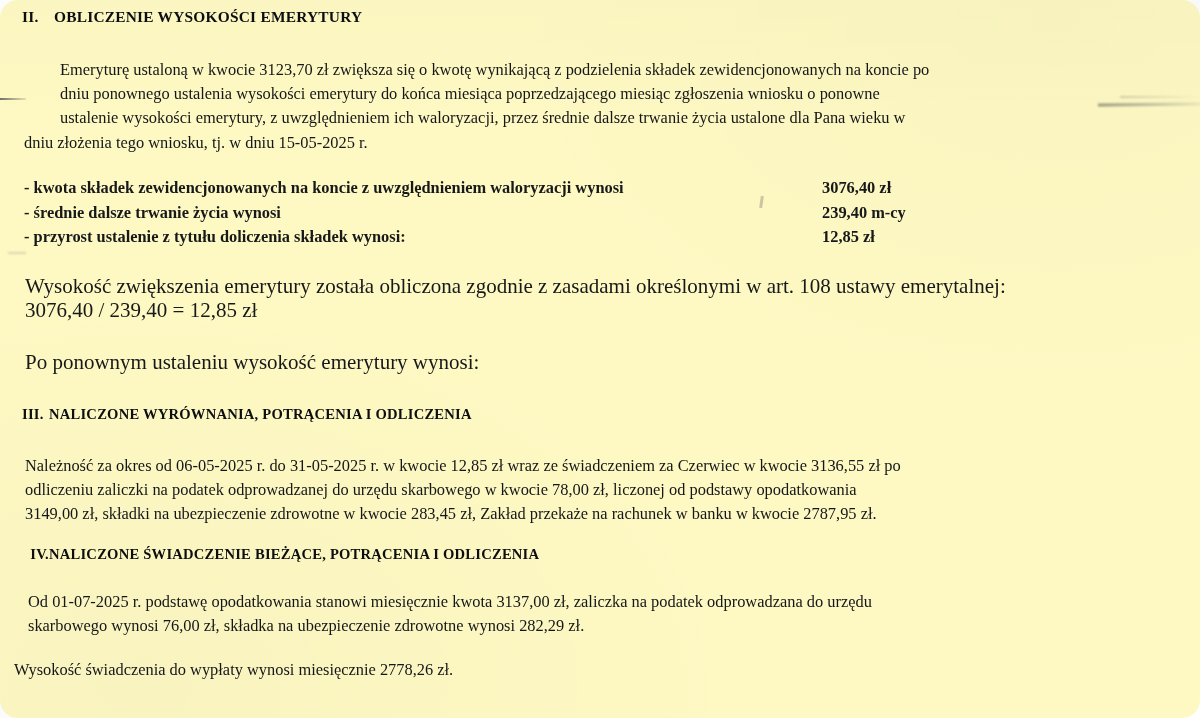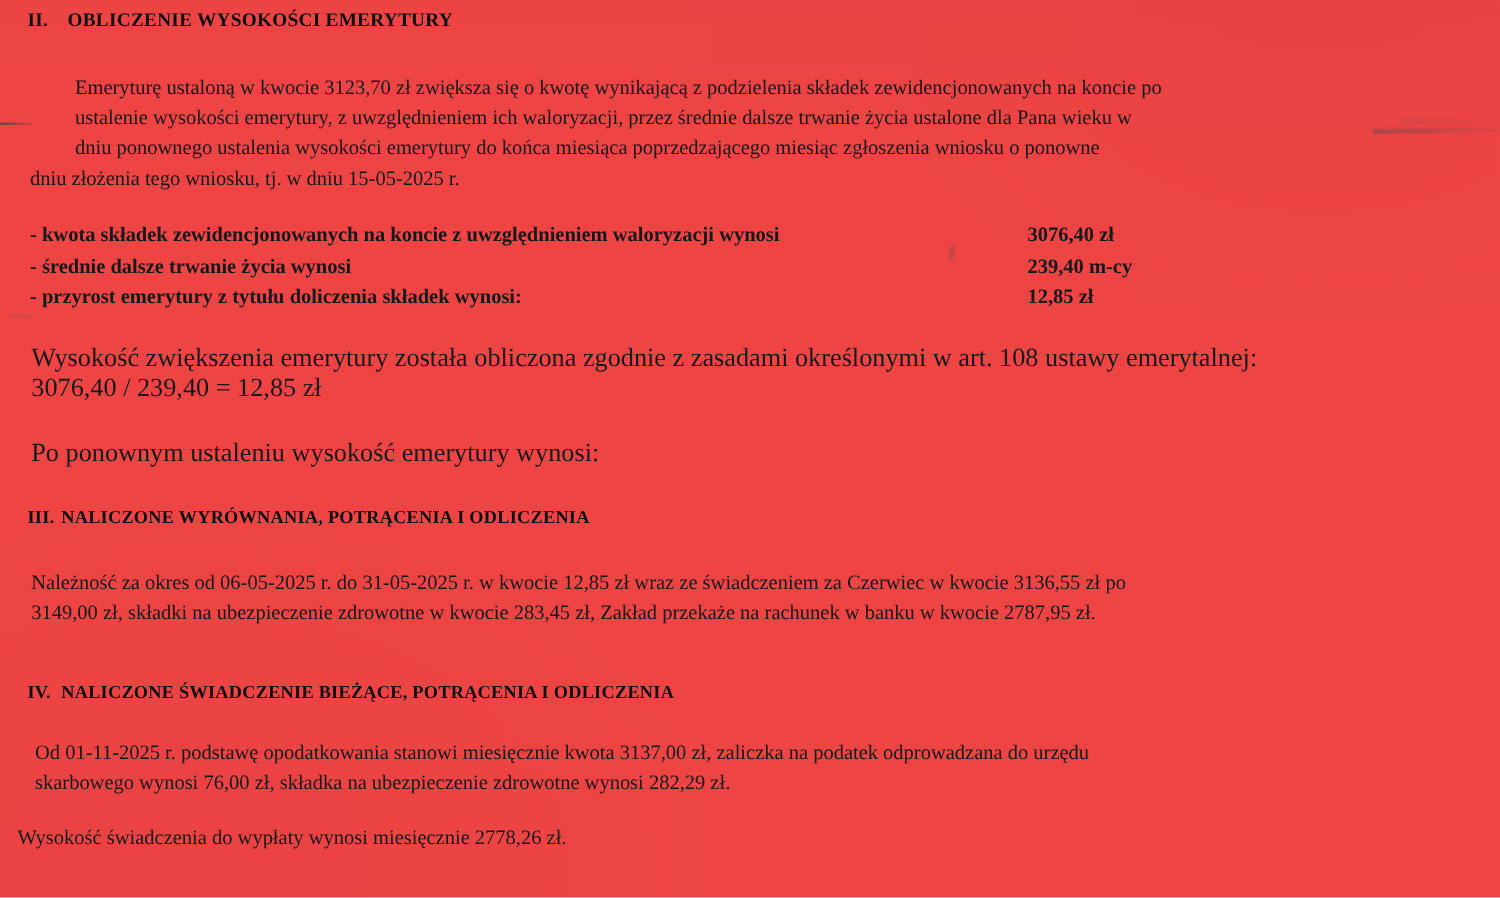"II. OBLICZENIE WYSOKOŚCI EMERYTURY" .page { background: #ef4444 -> #fef9c3; border-radius: none -> 18px }
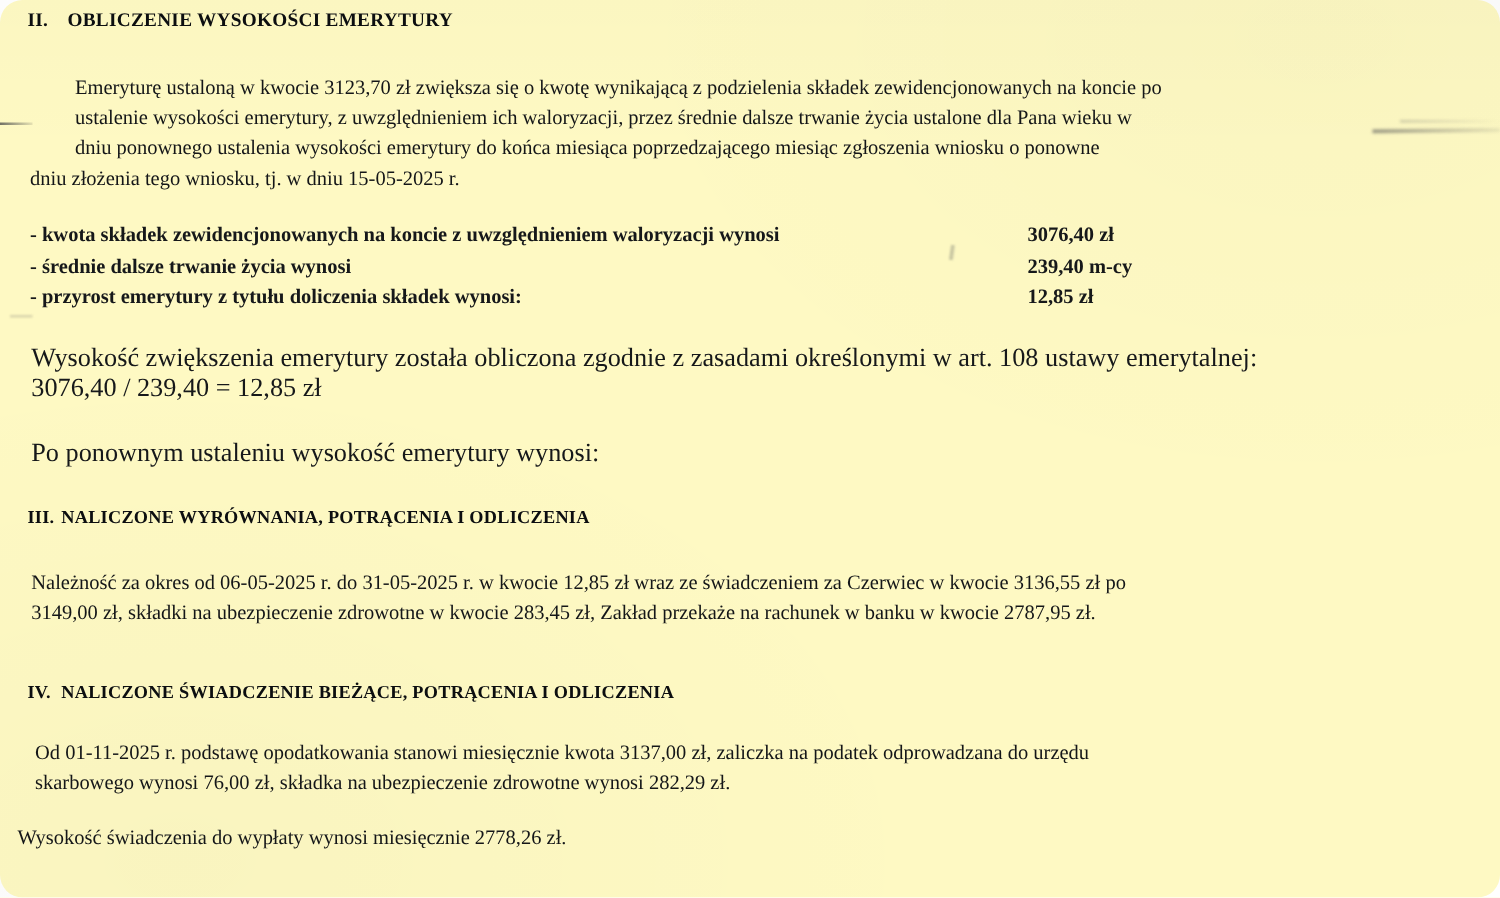"ustalenie wysokości emerytury, z" span.ln-just { order: before "dniu ponownego ustalenia wysokości" -> after "dniu ponownego ustalenia wysokości" }
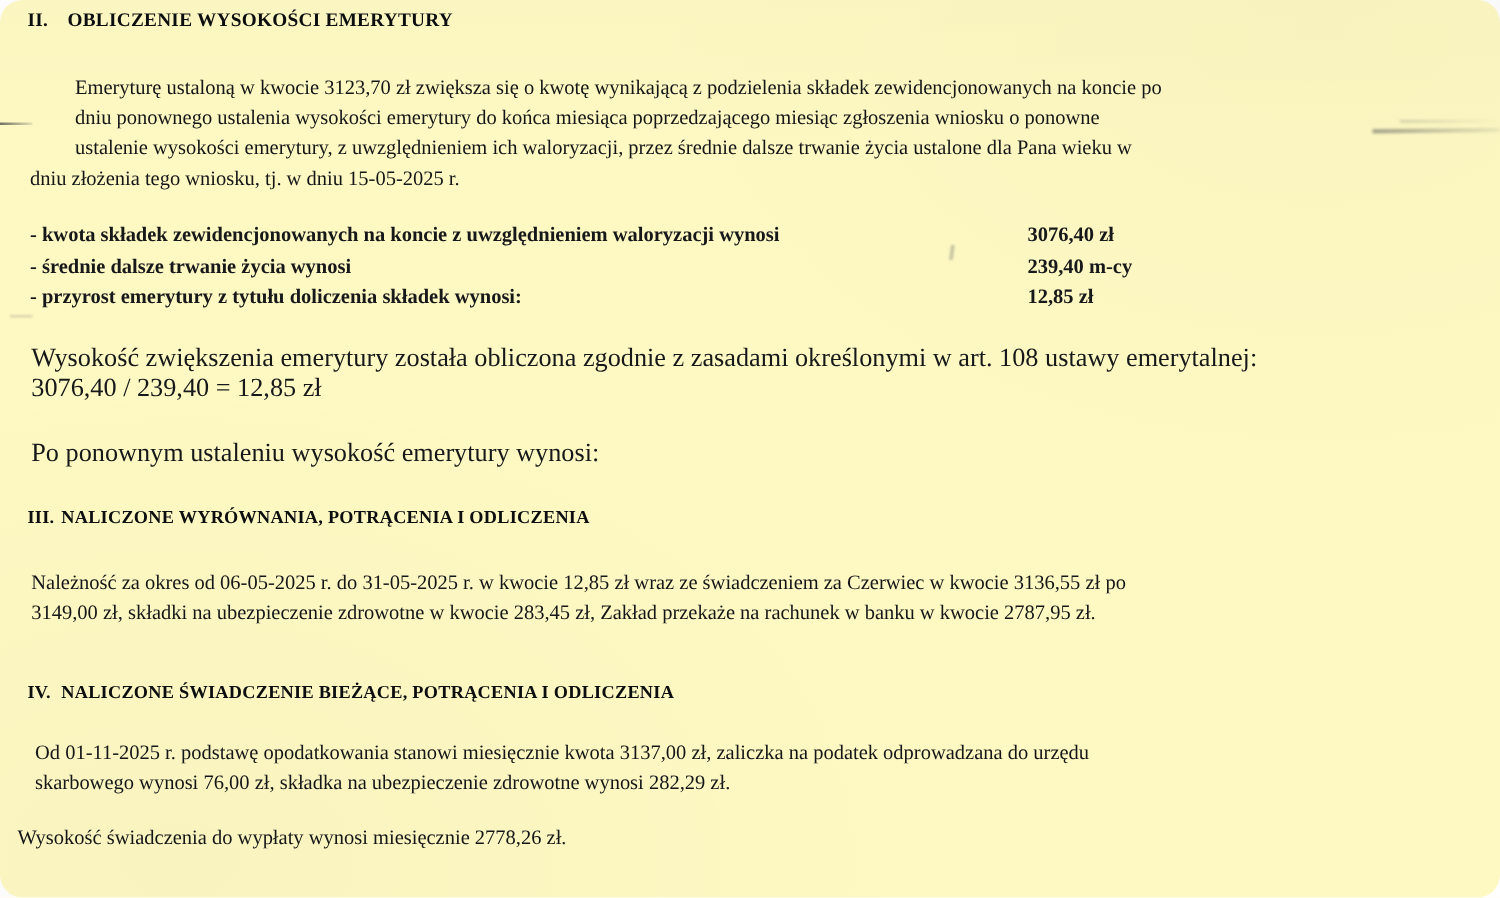"- przyrost emerytury z tytułu" span.label { text: emerytury -> ustalenie }
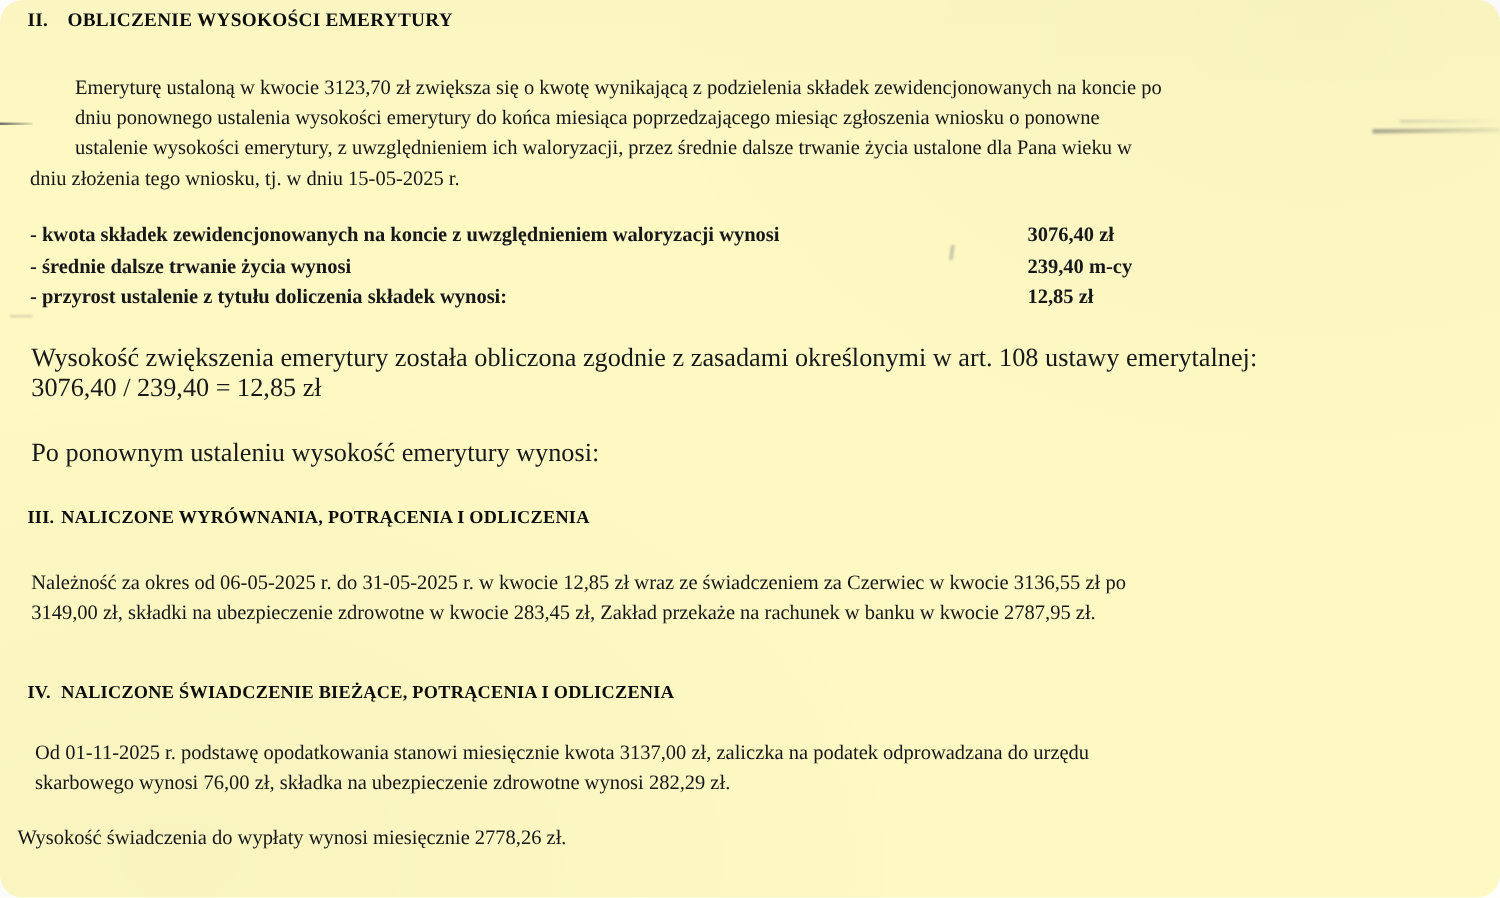"odliczeniu zaliczki na podatek" span.ln { html: none -> <span>odliczeniu zaliczki na podatek odprowadzanej do urzędu skarbowego w kwocie 78,00 zł, liczonej od podstawy opodatkowania</span> }
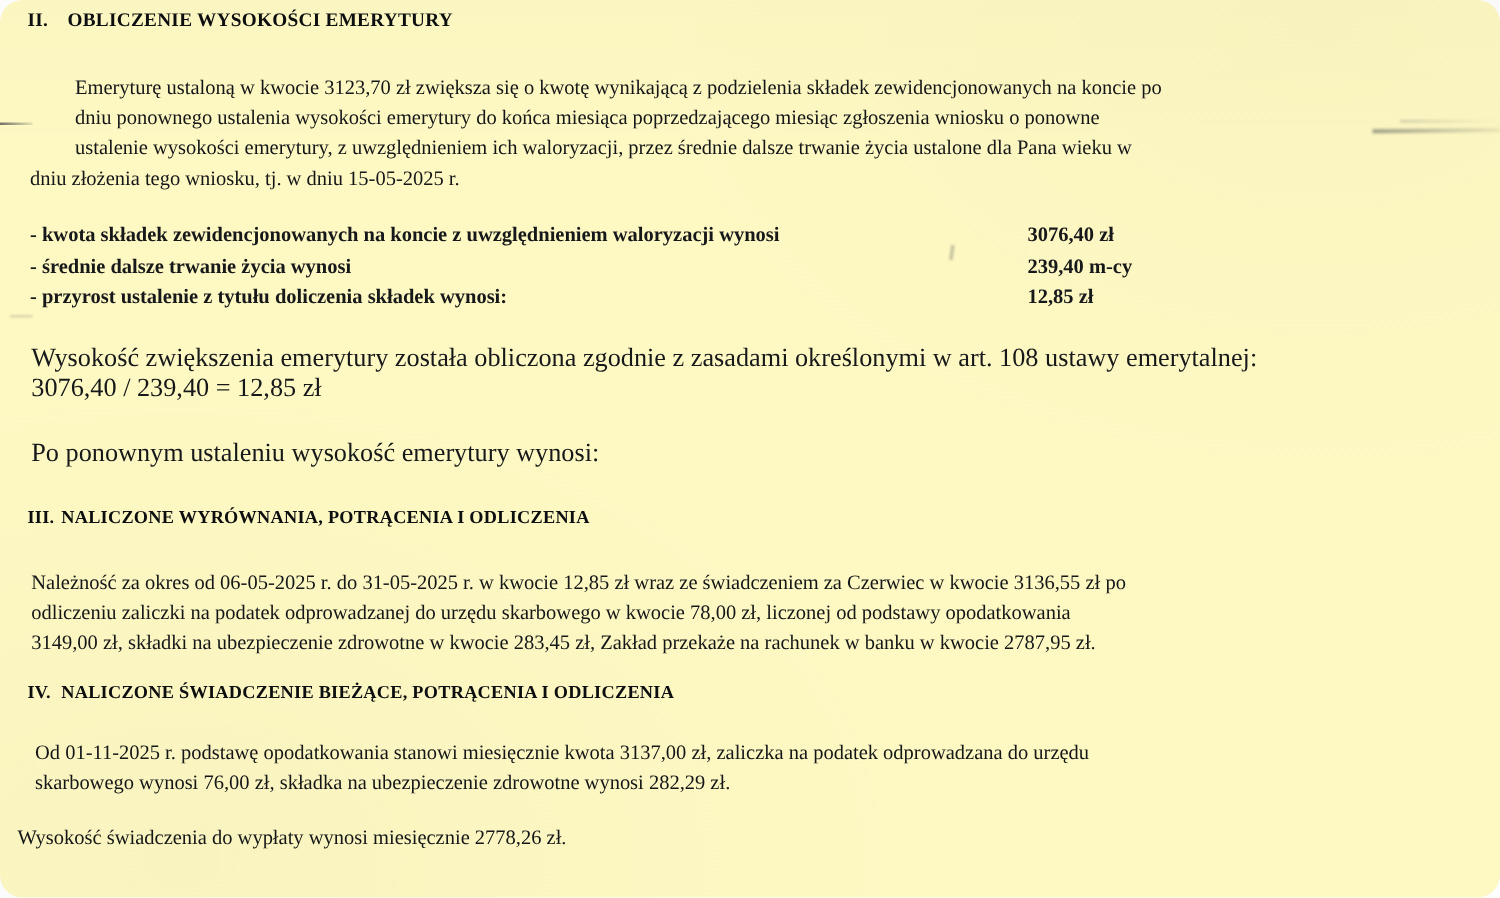"IV." .head-iv .numeral { text-align: none -> right }
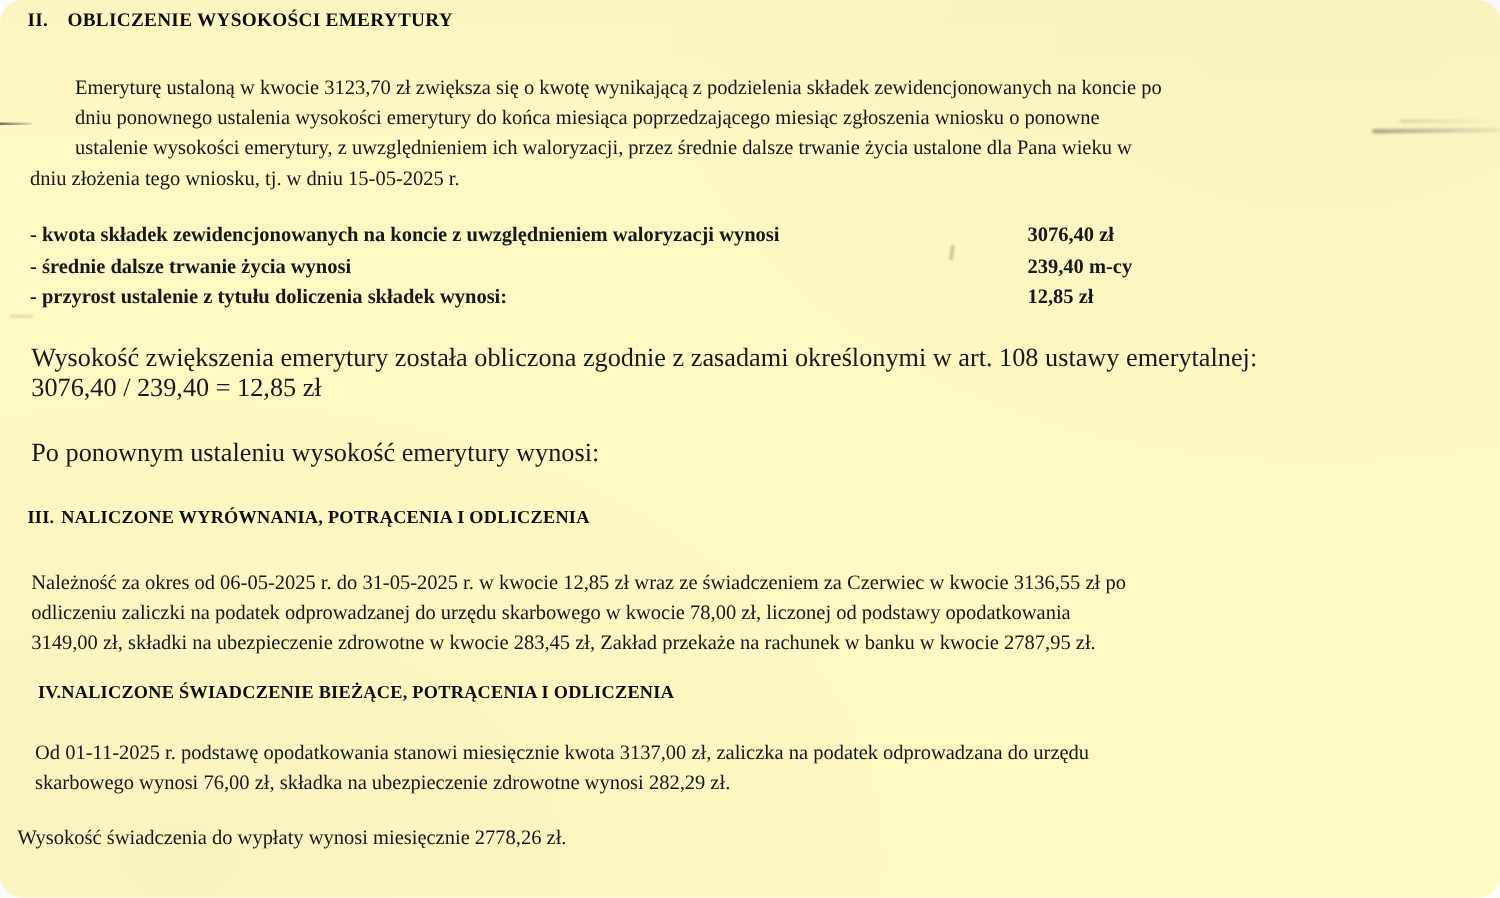"Od 01-11-2025 r. podstawę opodatkowania" span.ln { text: 01-11-2025 -> 01-07-2025 }
